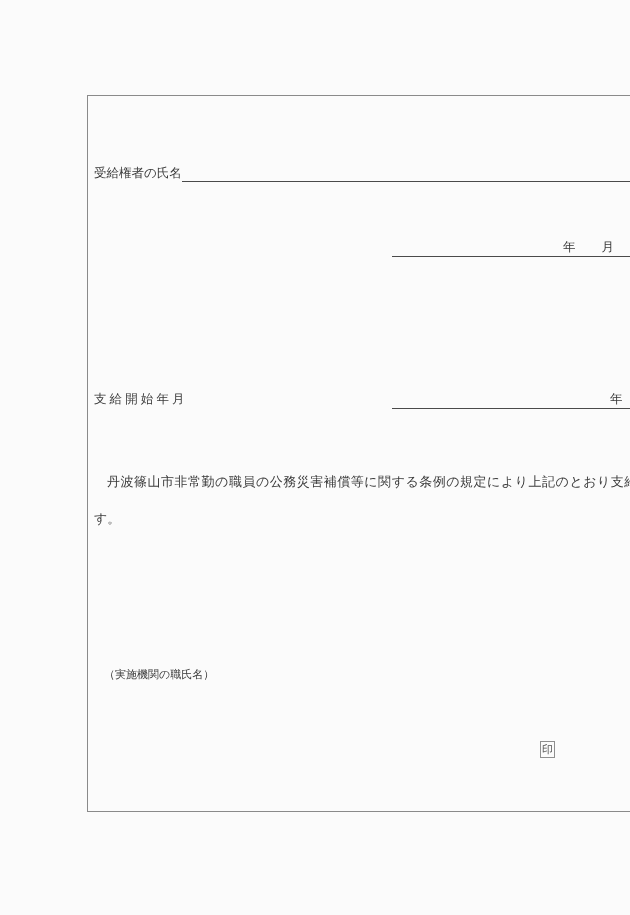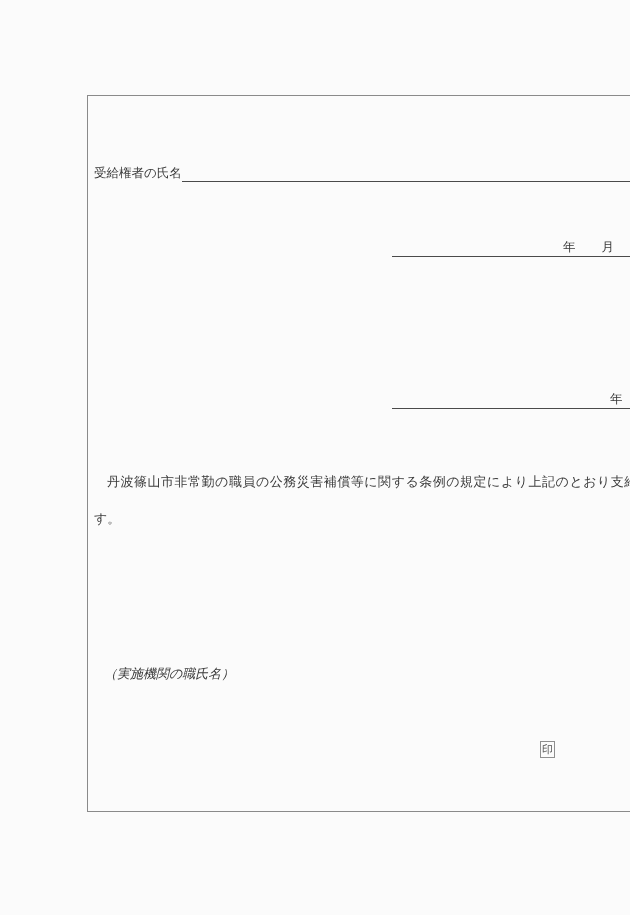"支給開始年月" div.field-row { html: none -> <div> <span>支給開始年月</span> </div> }
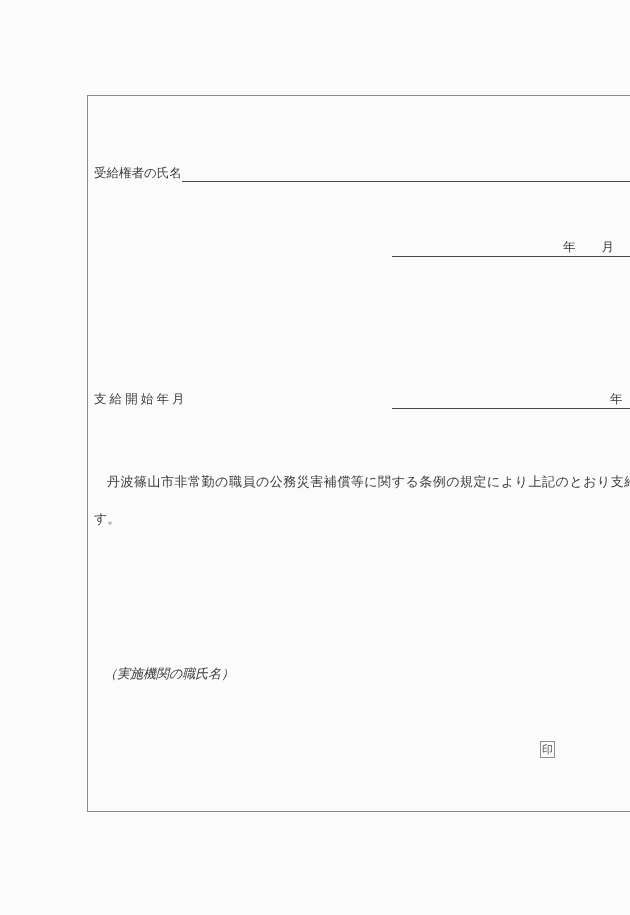"（実施機関の職氏名）" .sign-line { font-size: 13px -> 11px; font-style: italic -> none }
